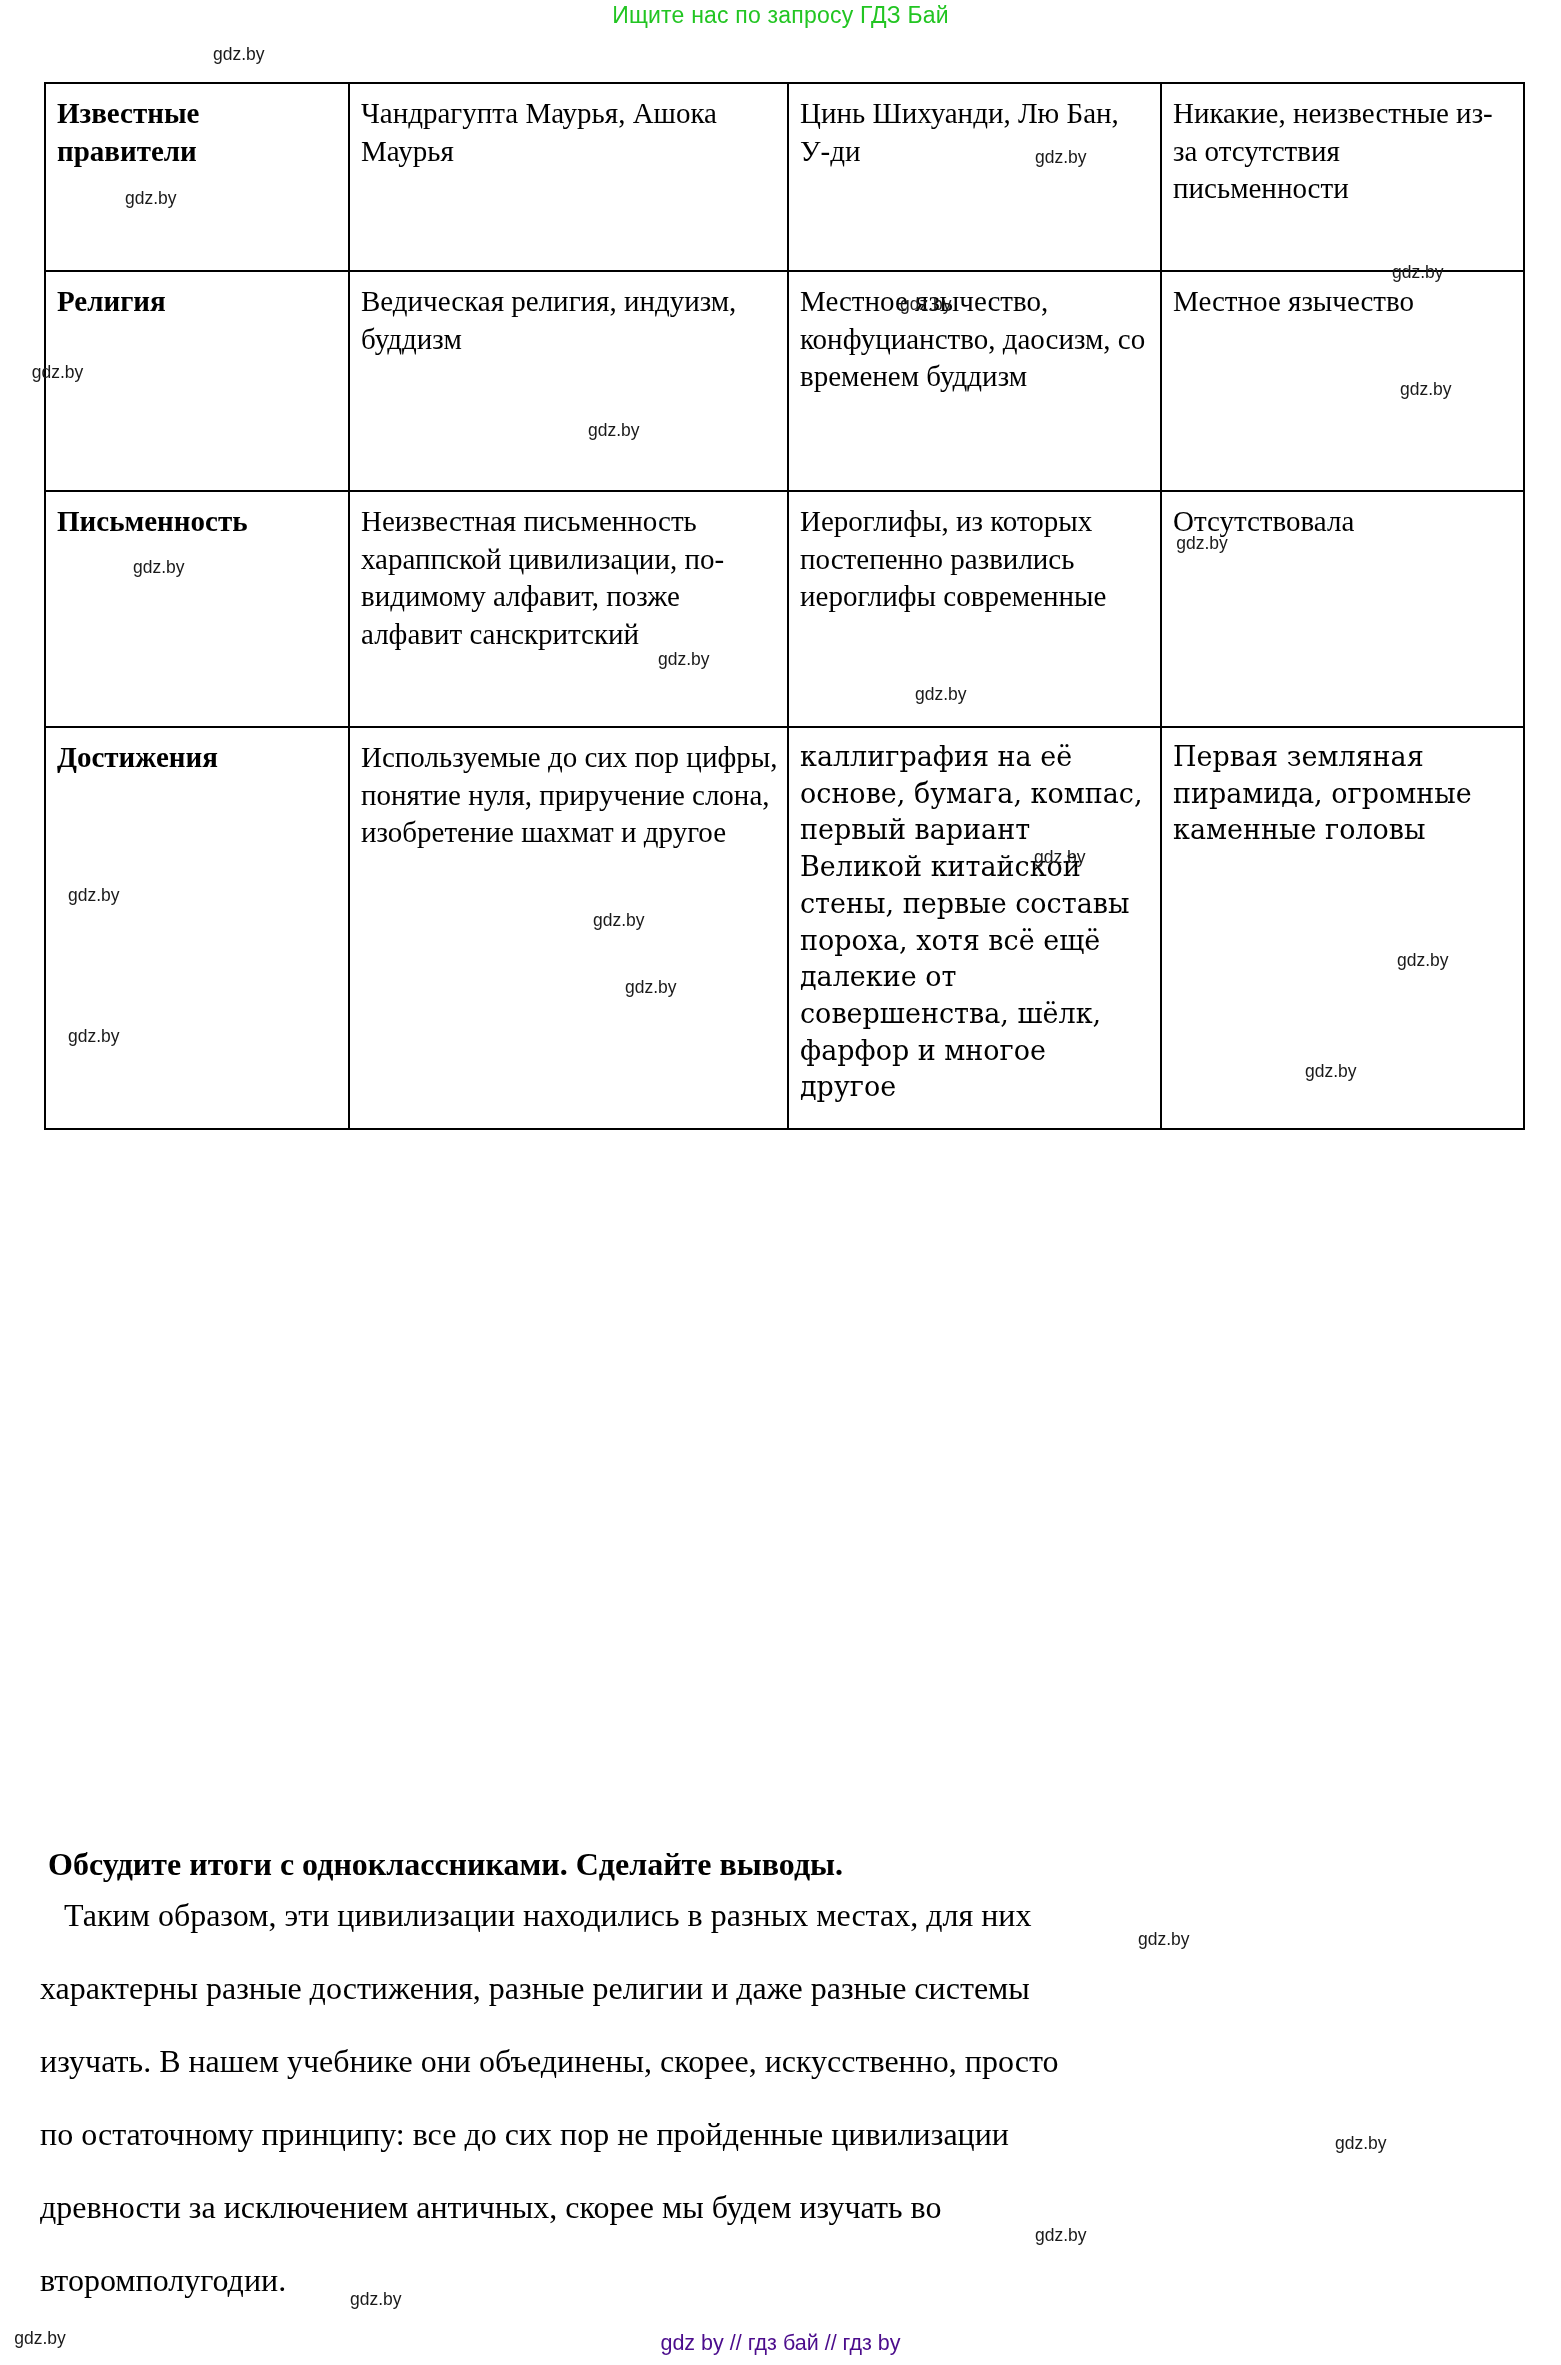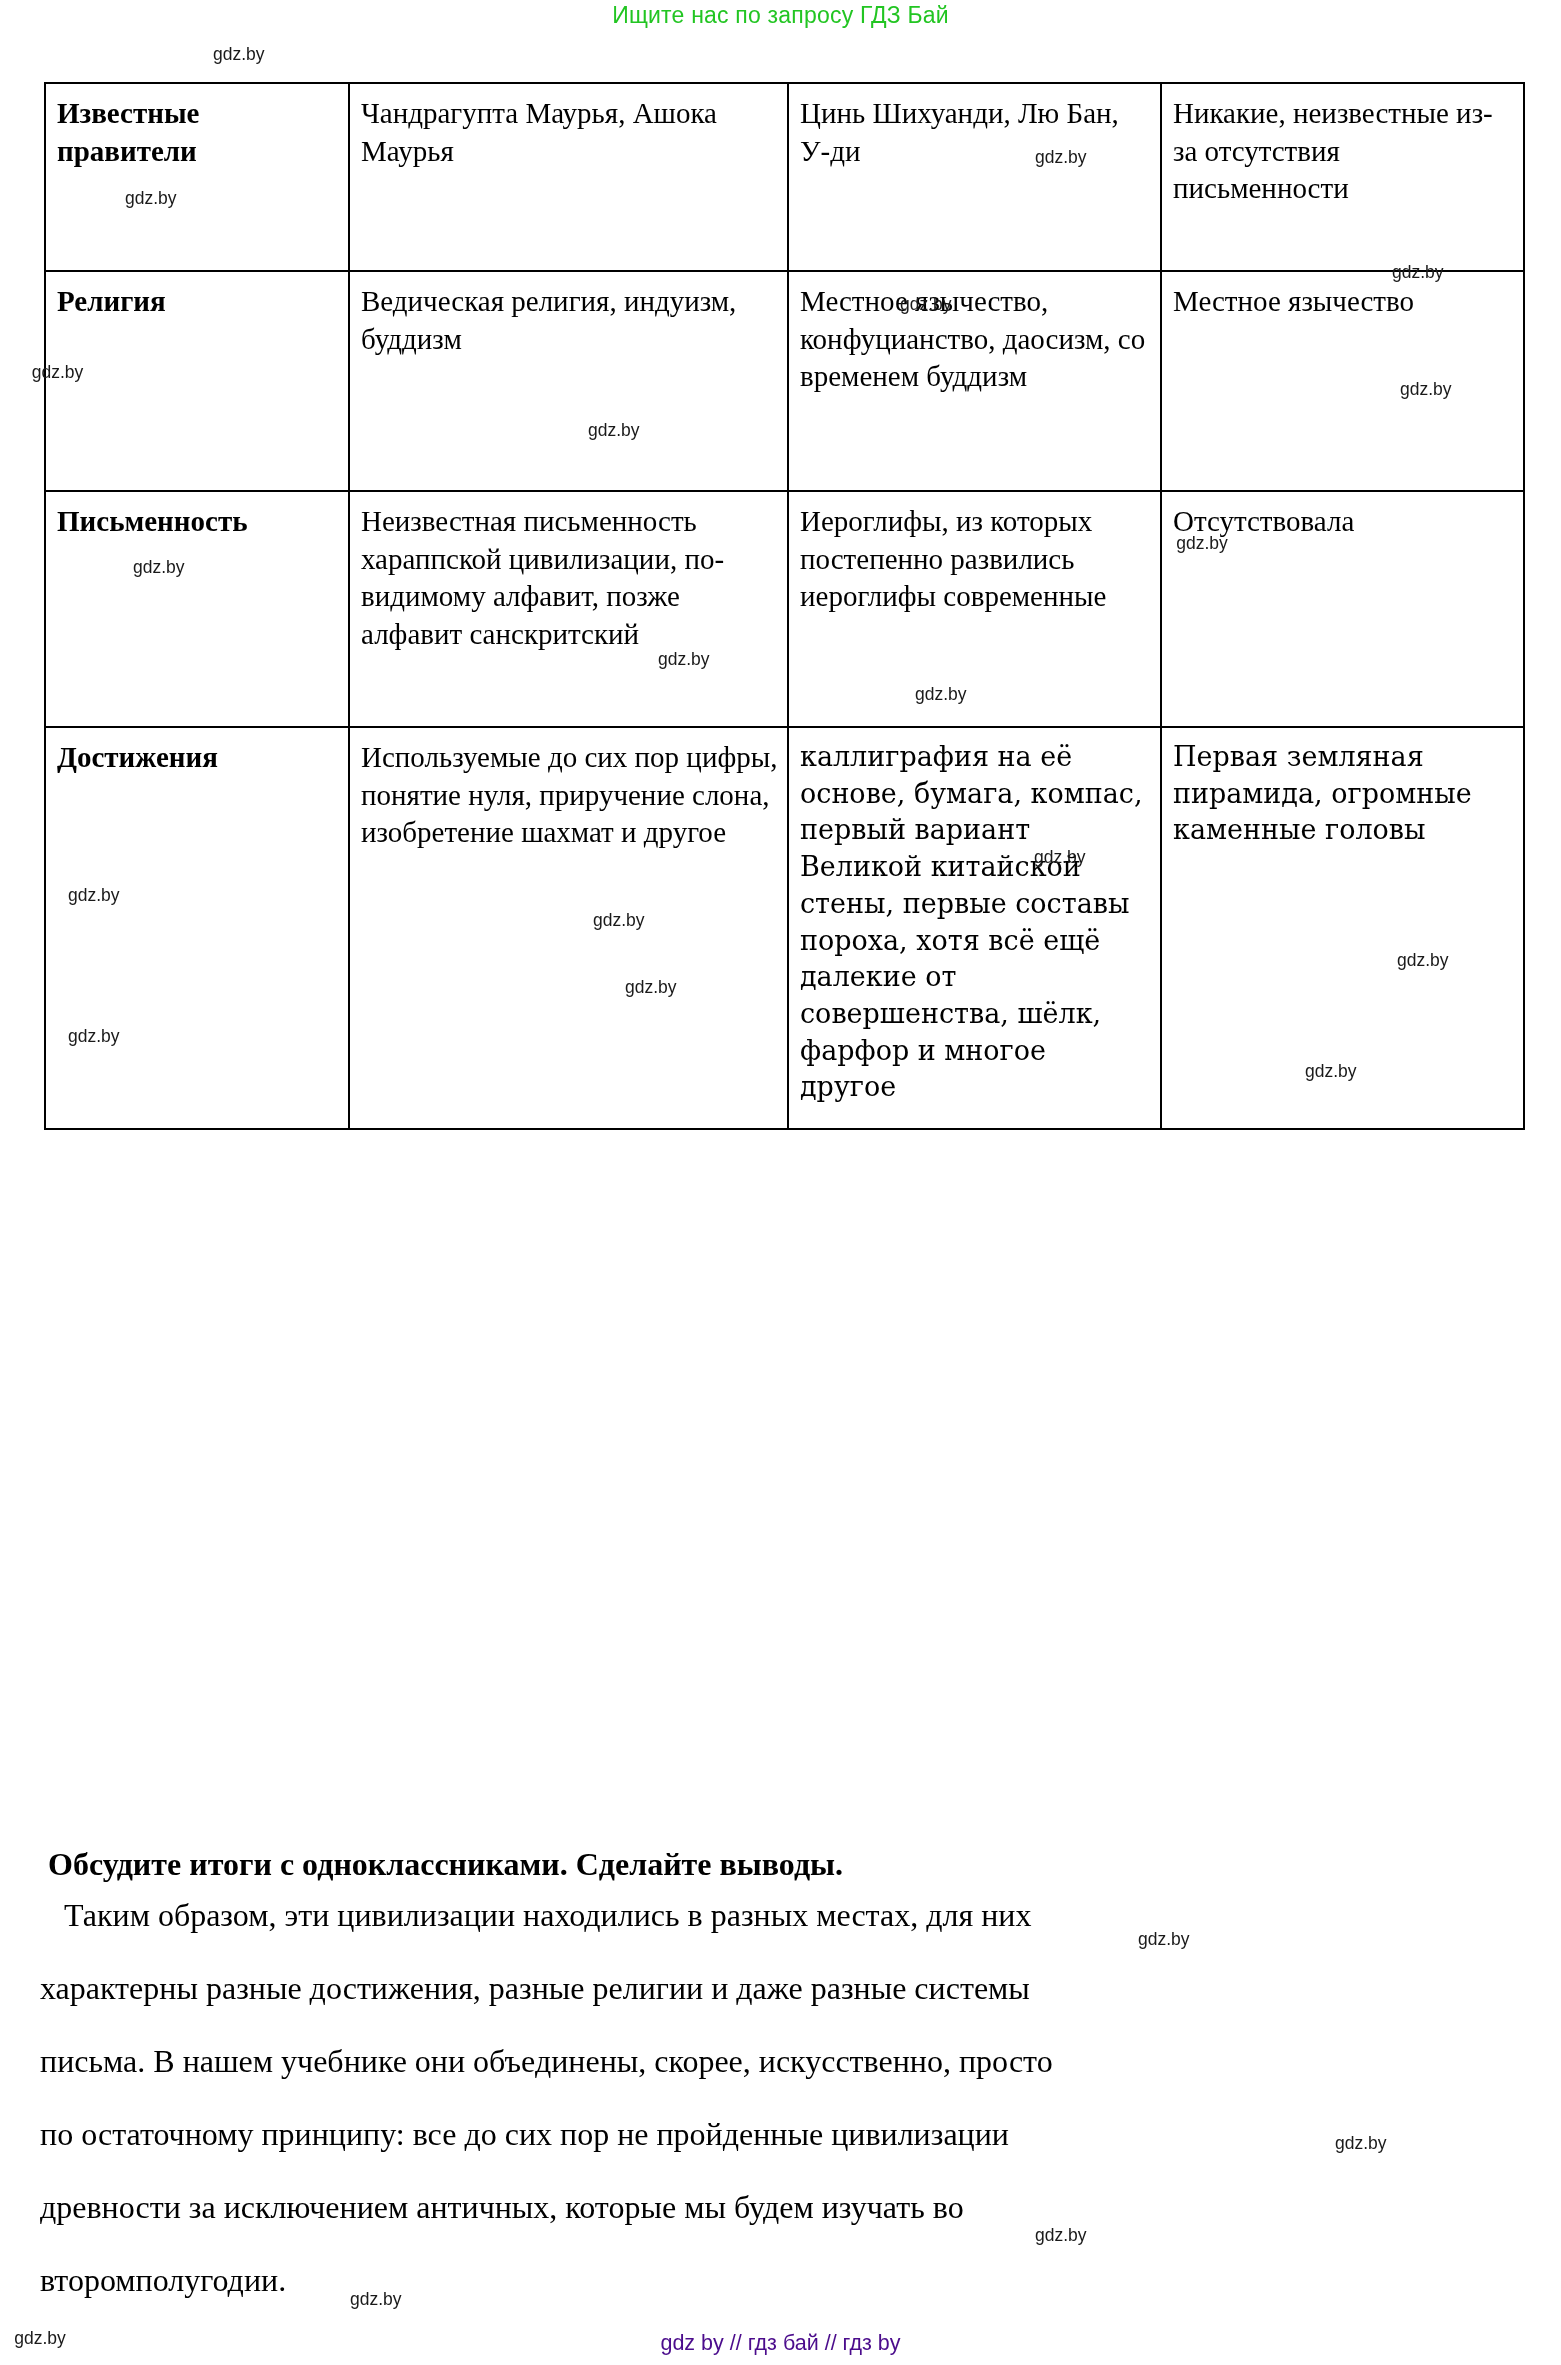"письма. В нашем учебнике они" div.prose-line { text: письма -> изучать }
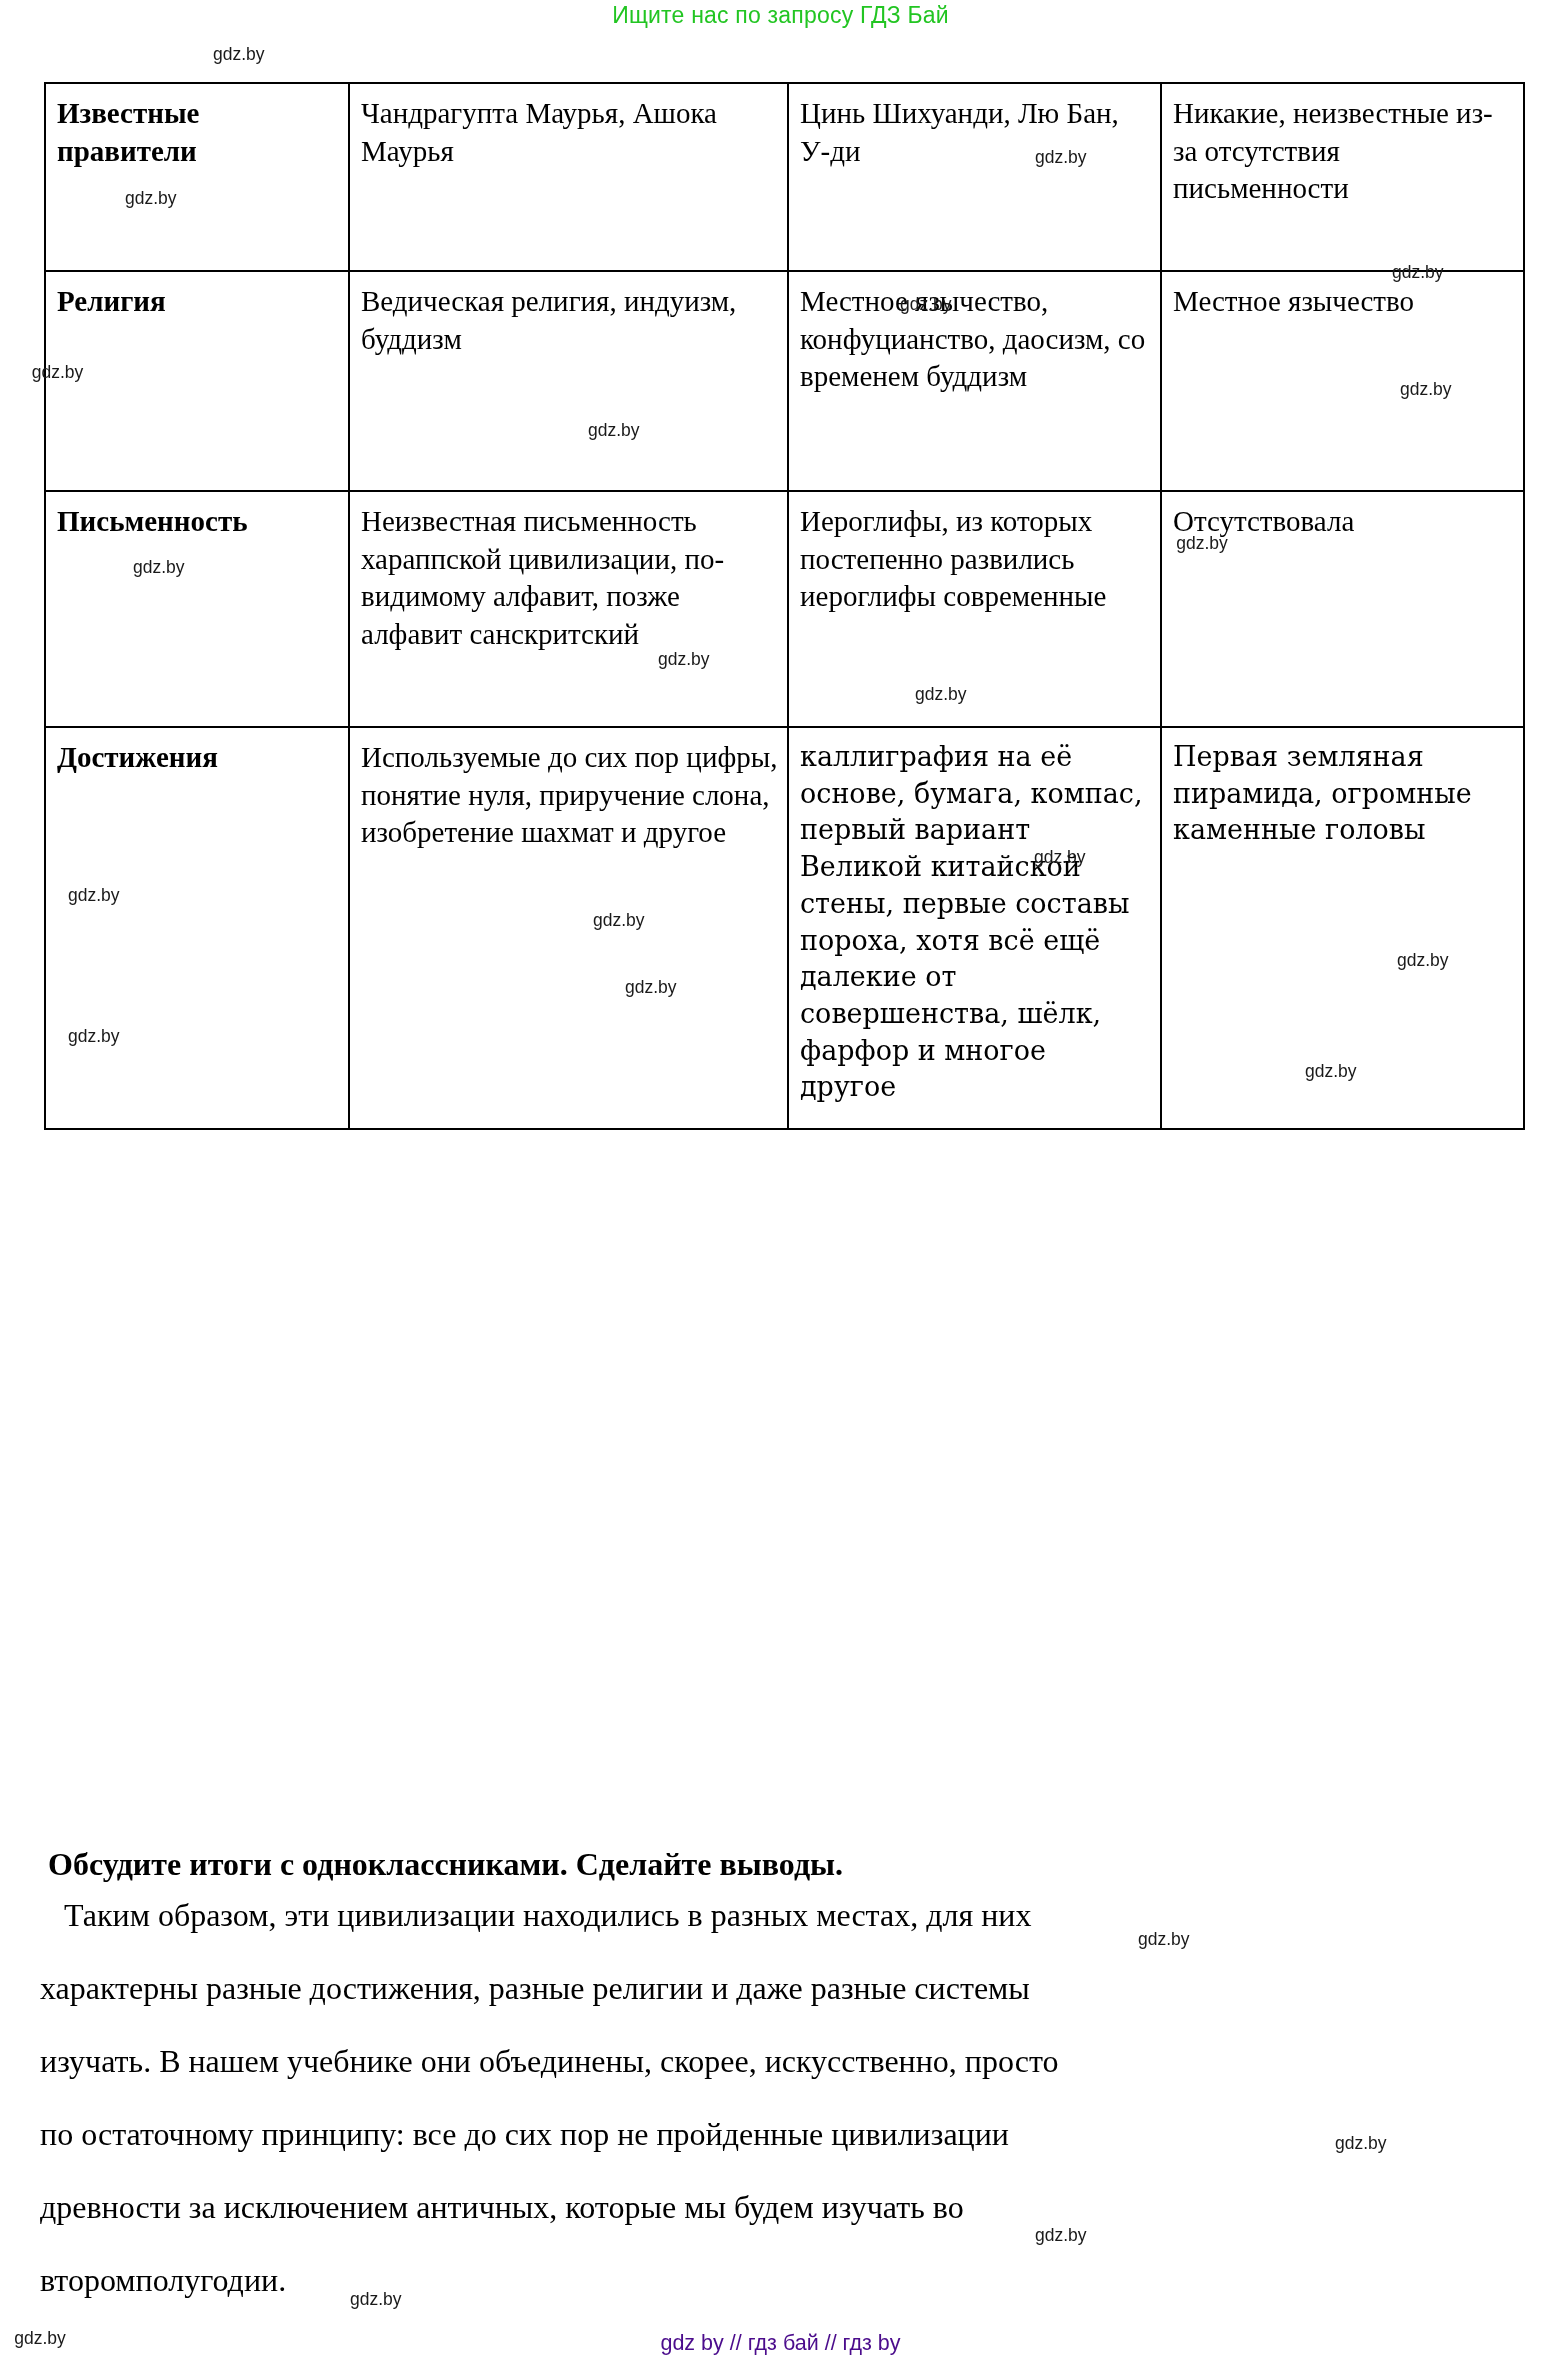"древности за исключением античных," div.prose-line { text: которые -> скорее }
